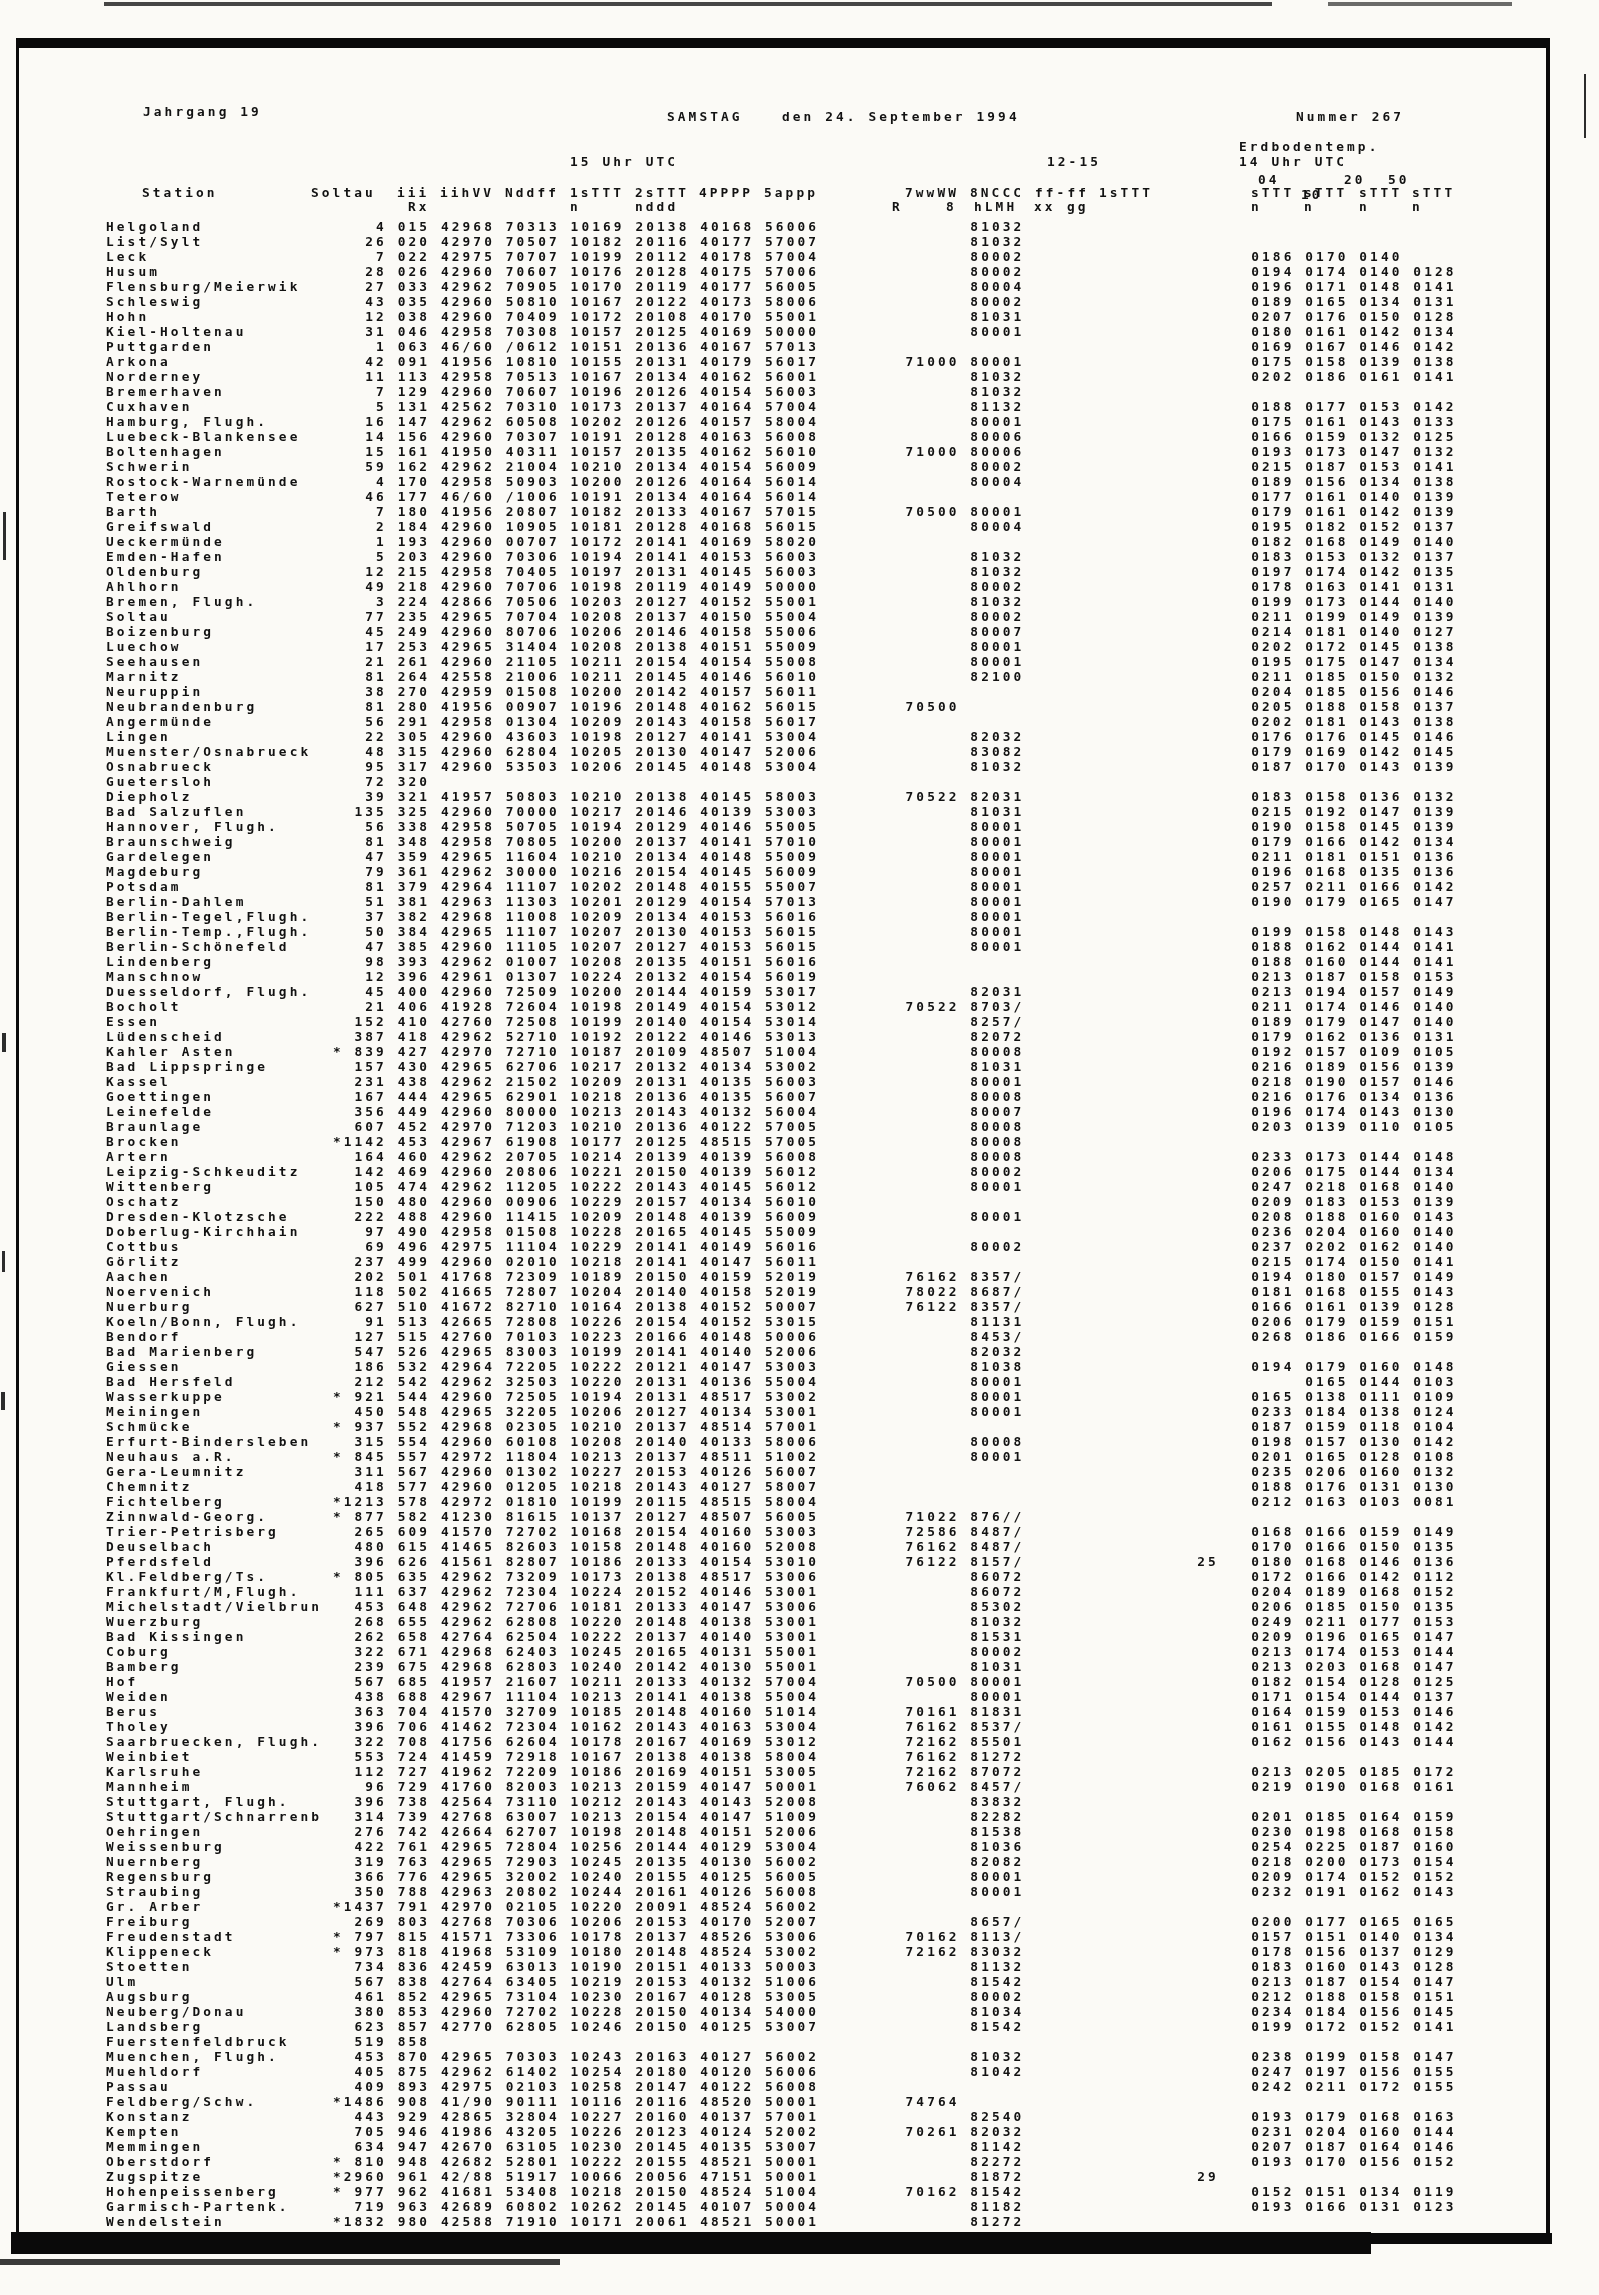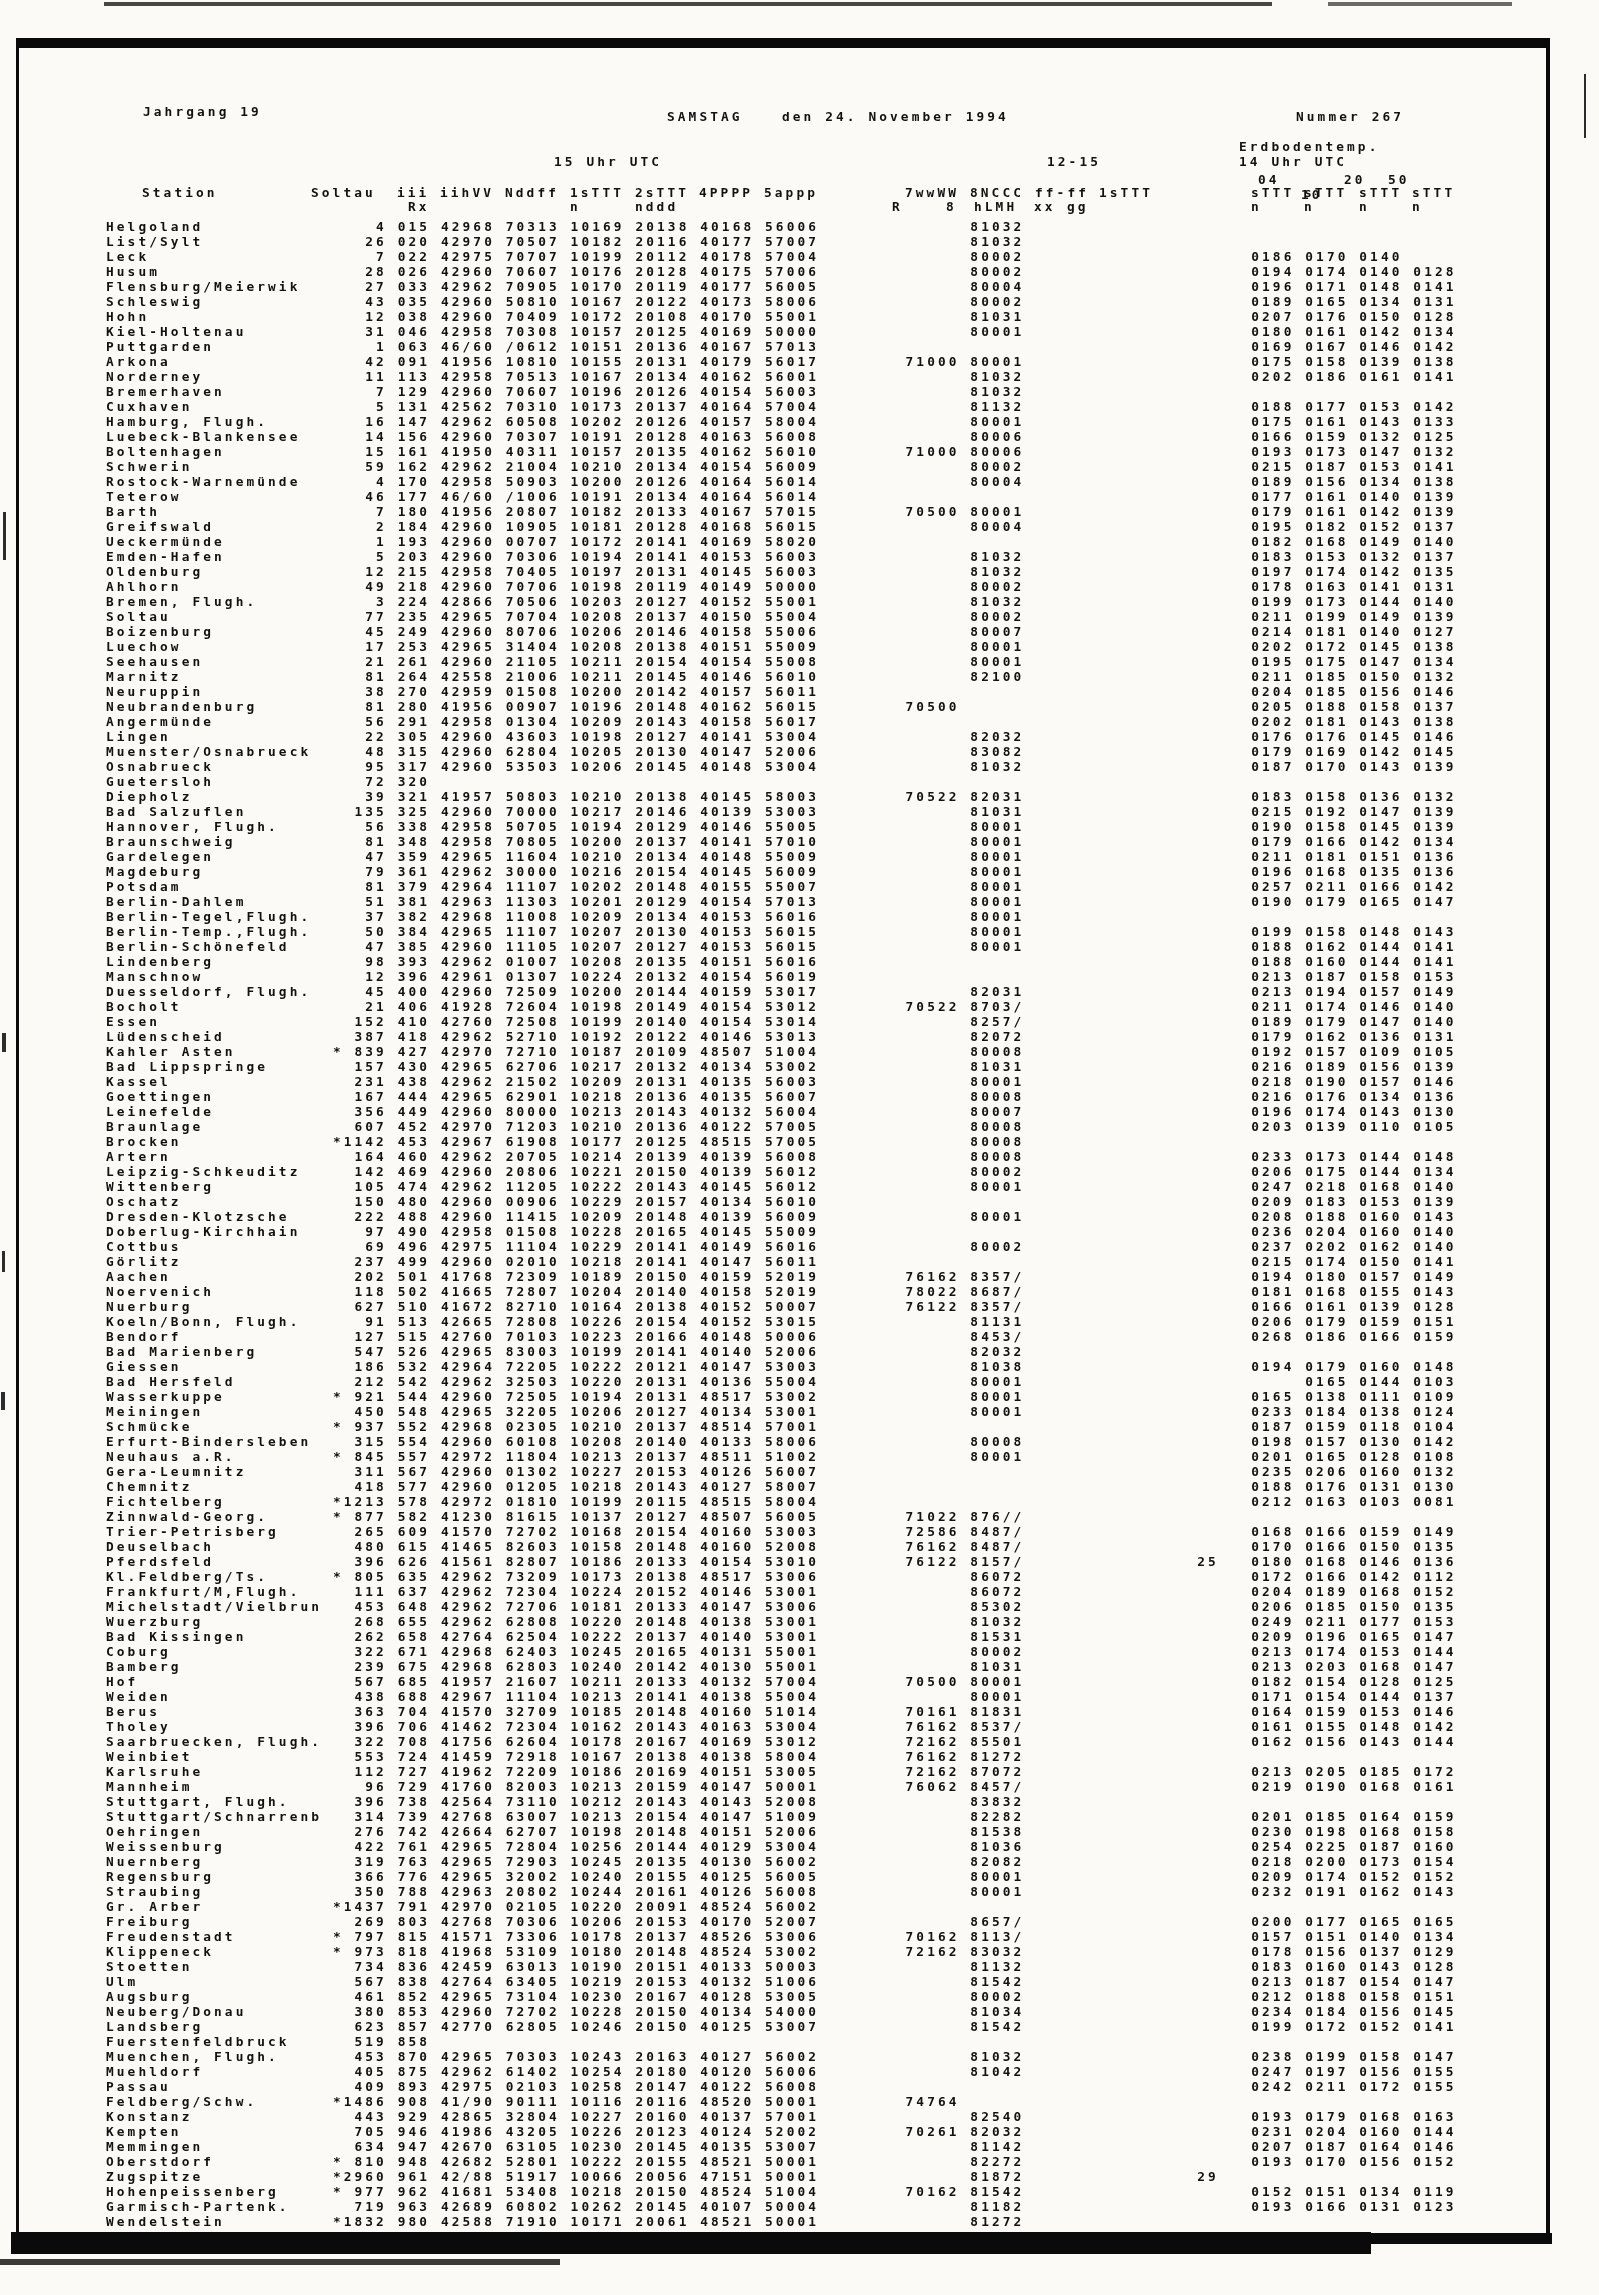"den 24. November 1994" span.hline { text: November -> September }
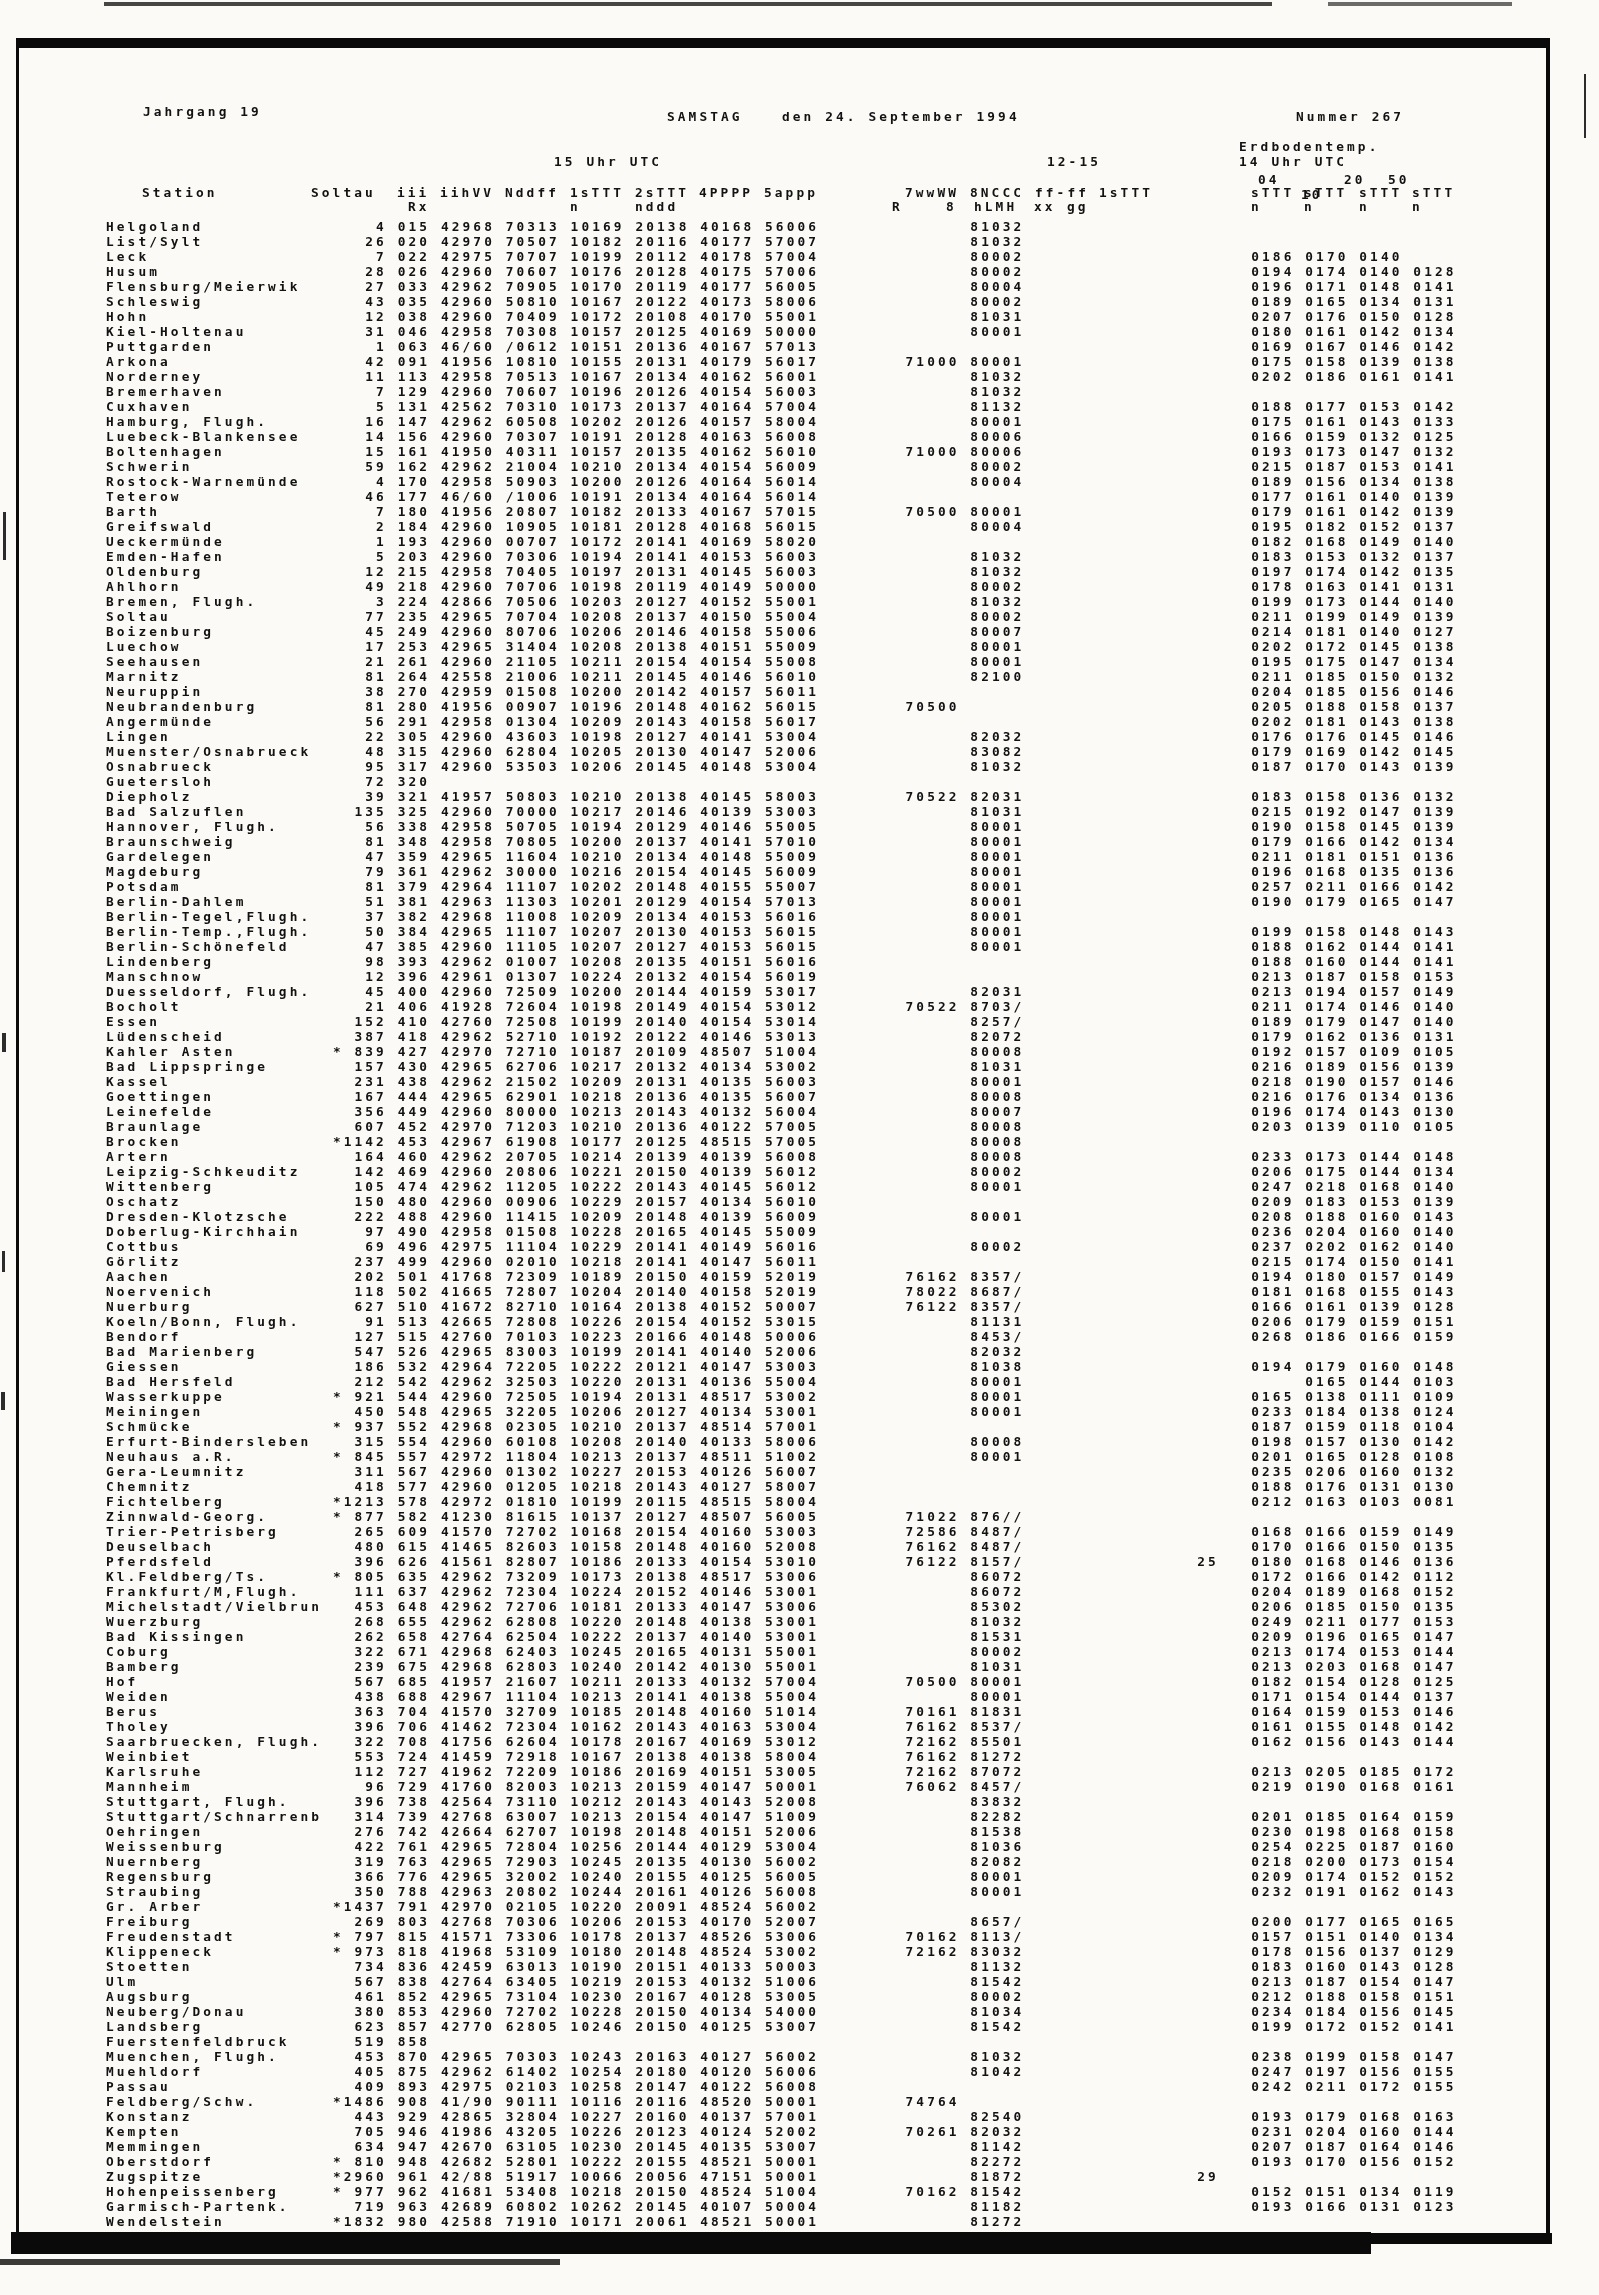"15 Uhr UTC" span.hline { left: 448px -> 464px }
